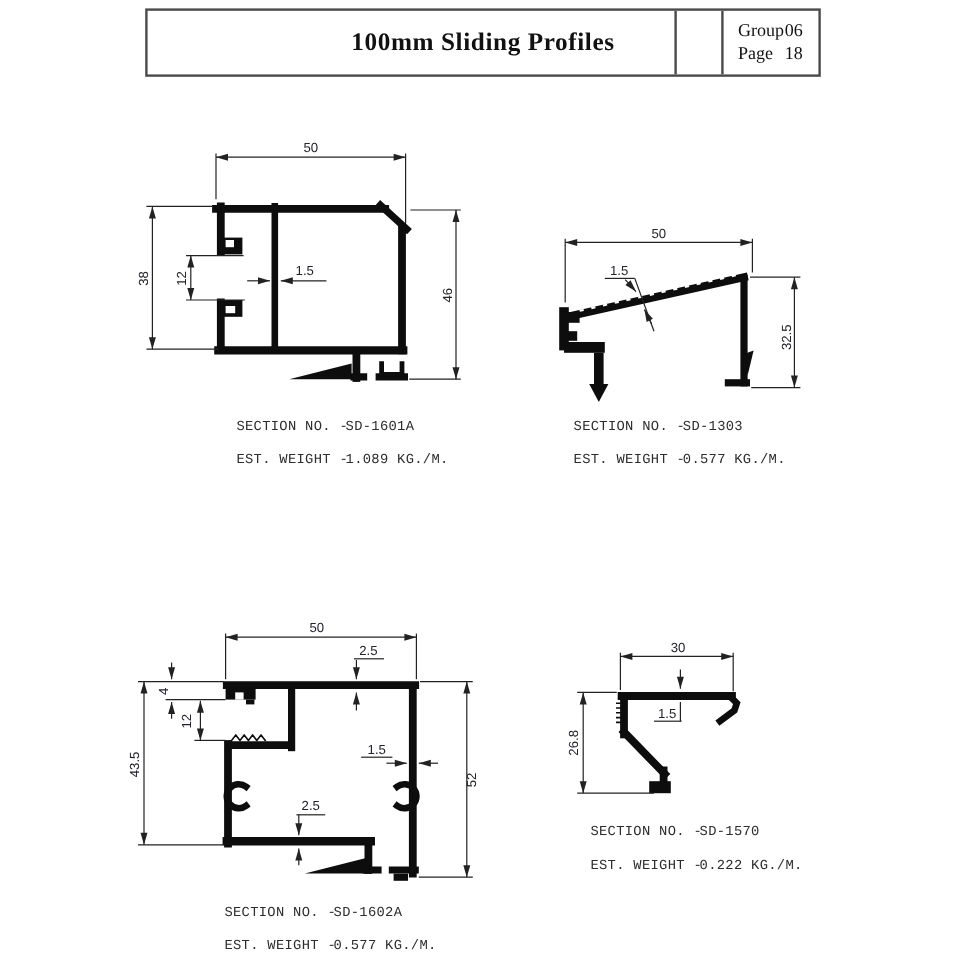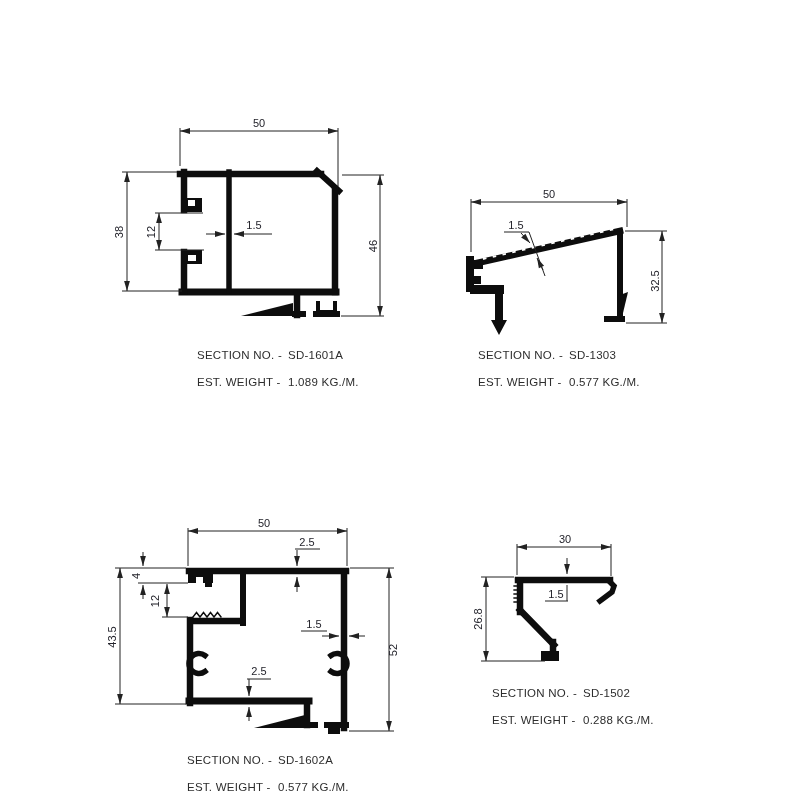"100mm Sliding Profiles" div.header-box { html: none -> <div> <div>100mm Sliding Profiles</div> <div></div> <div></div> <div> <div> <span>Group</span> <span>06</span> </div> <div> <span>Page</span> <span>18</span> </div> </div> </div> }
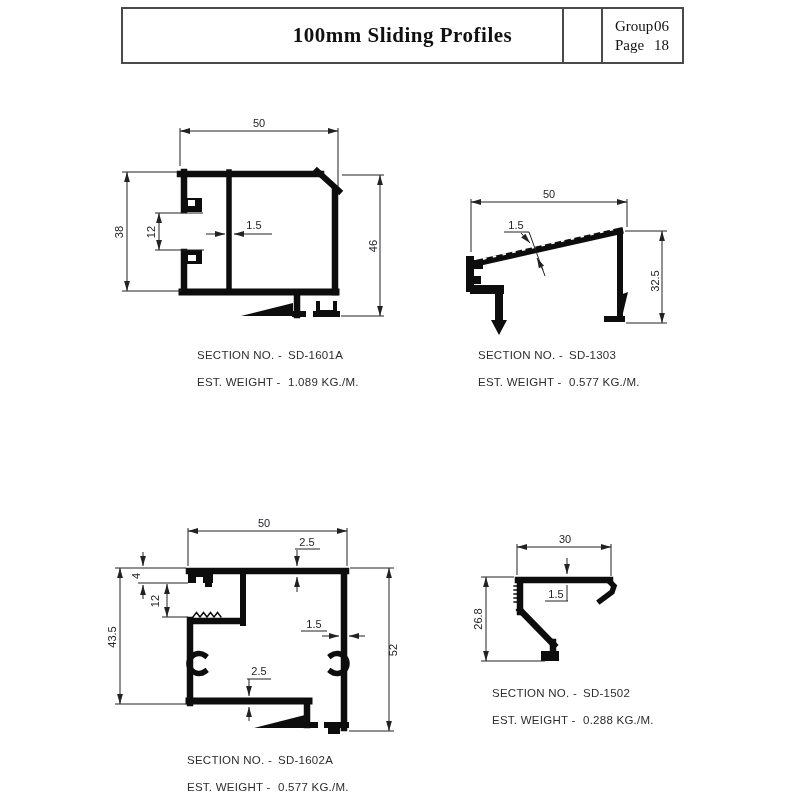"SECTION NO. -" .cap-row { font-family: none -> Liberation Mono, monospace }
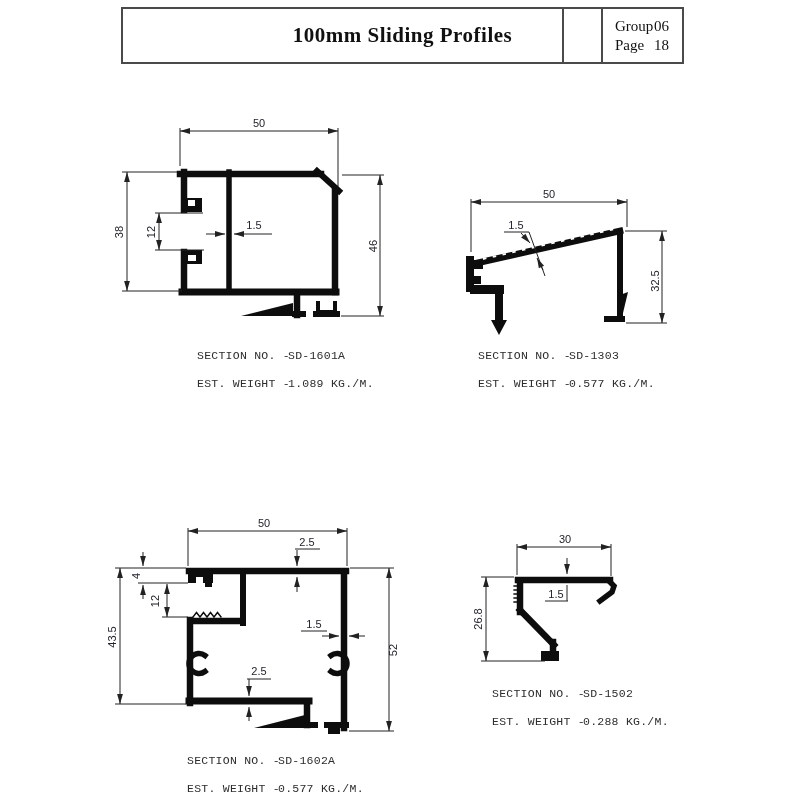"SD-1502" span.cap-value { text: SD-1502 -> SD-1570 }
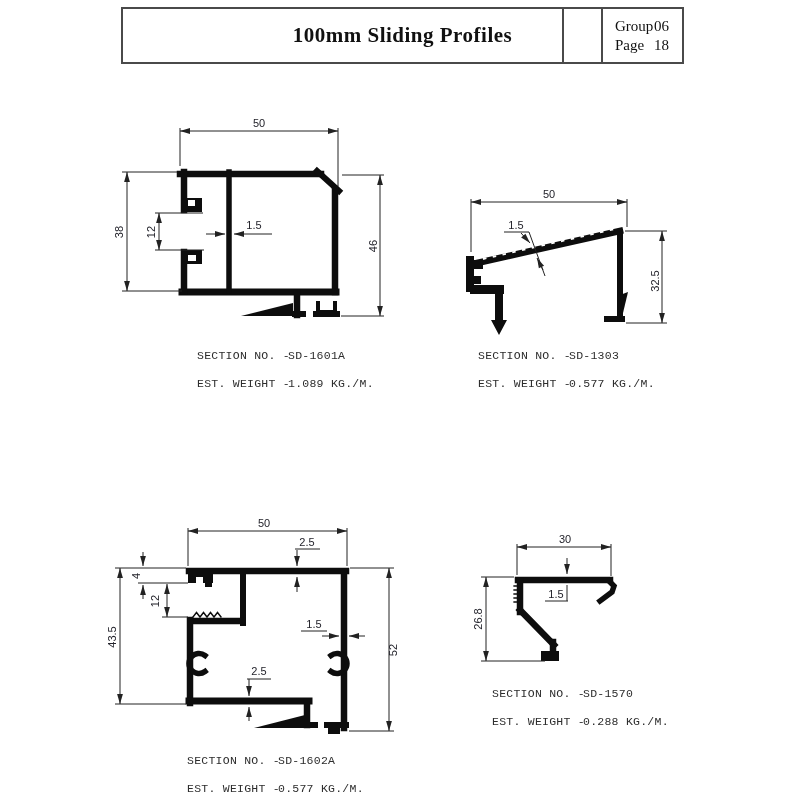"0.288 KG./M." span.cap-value { text: 0.288 -> 0.222 }
